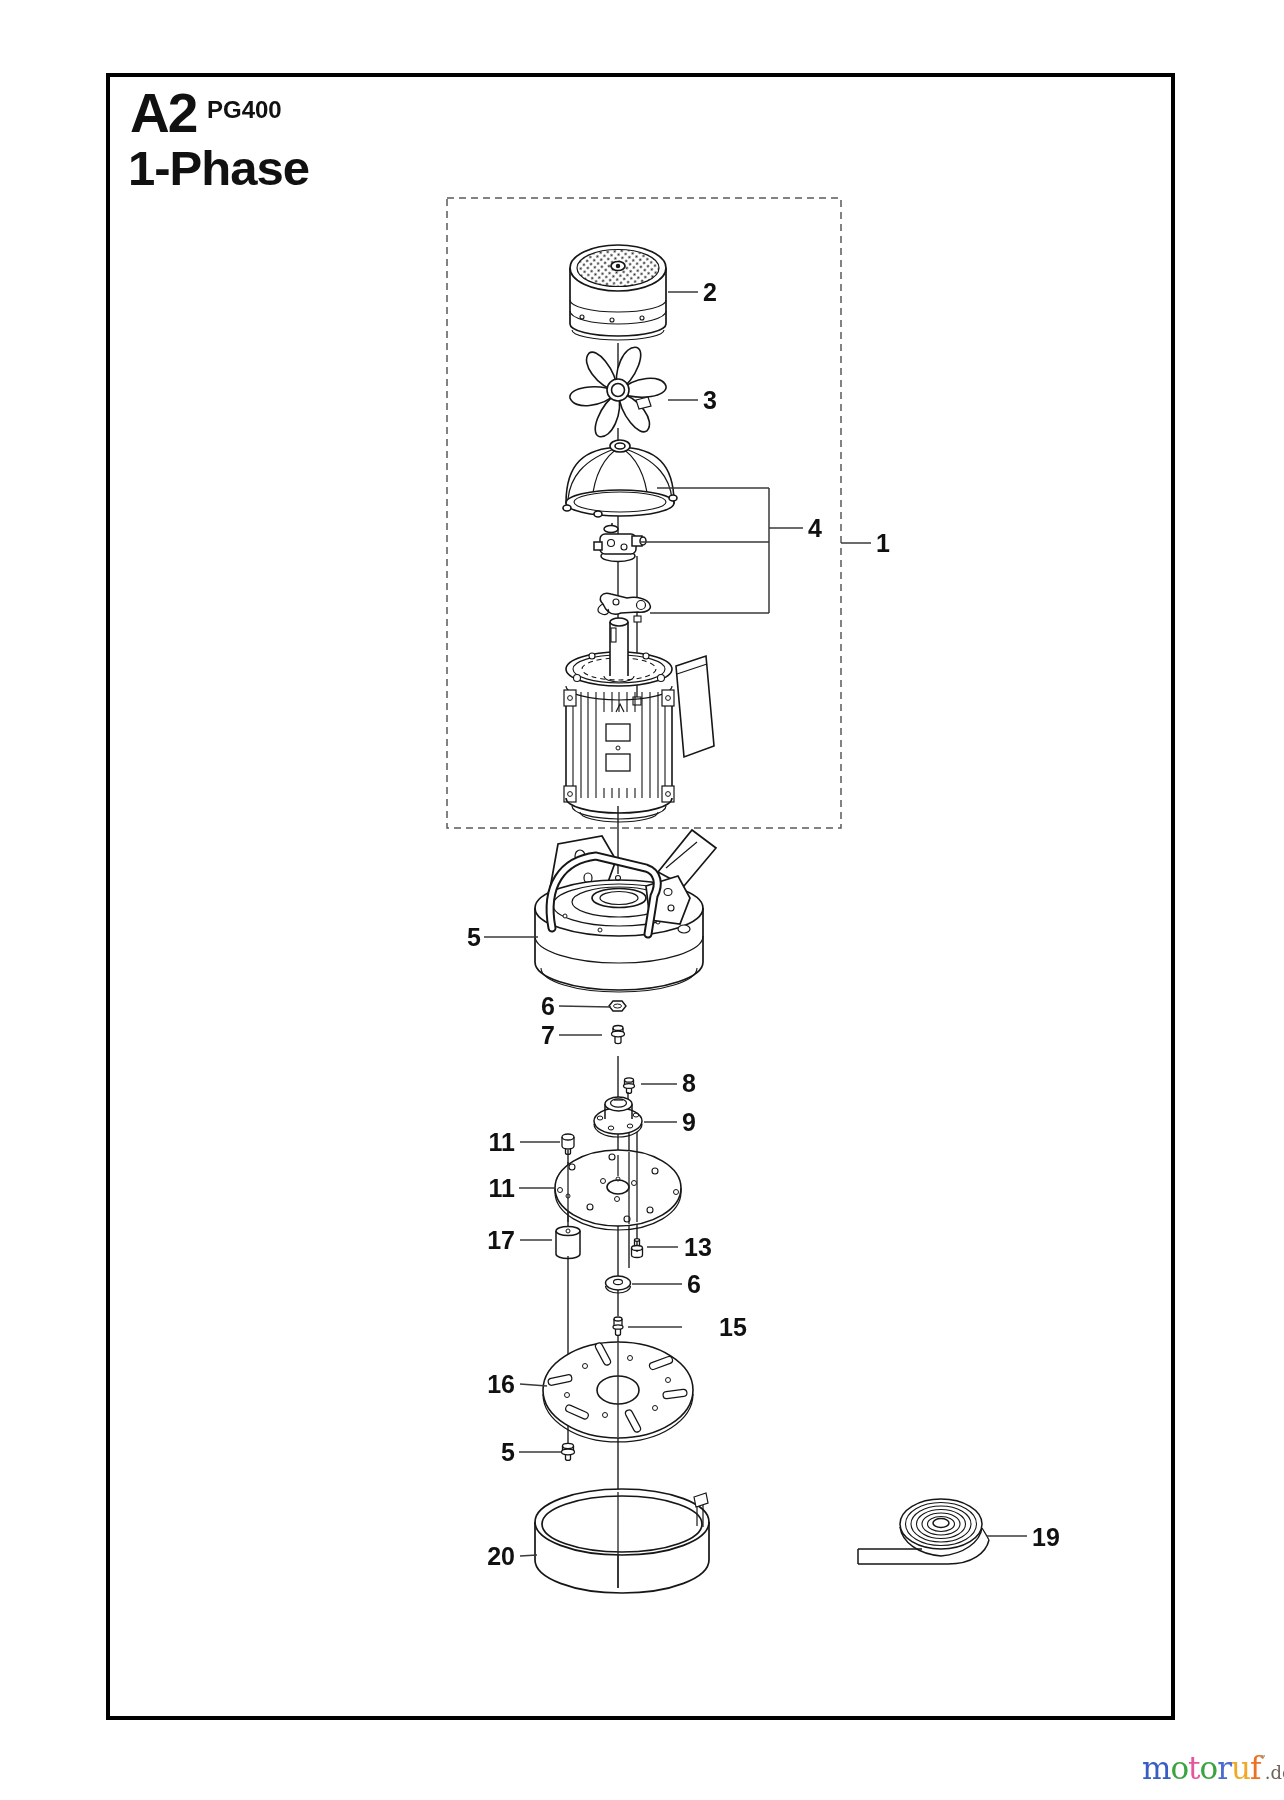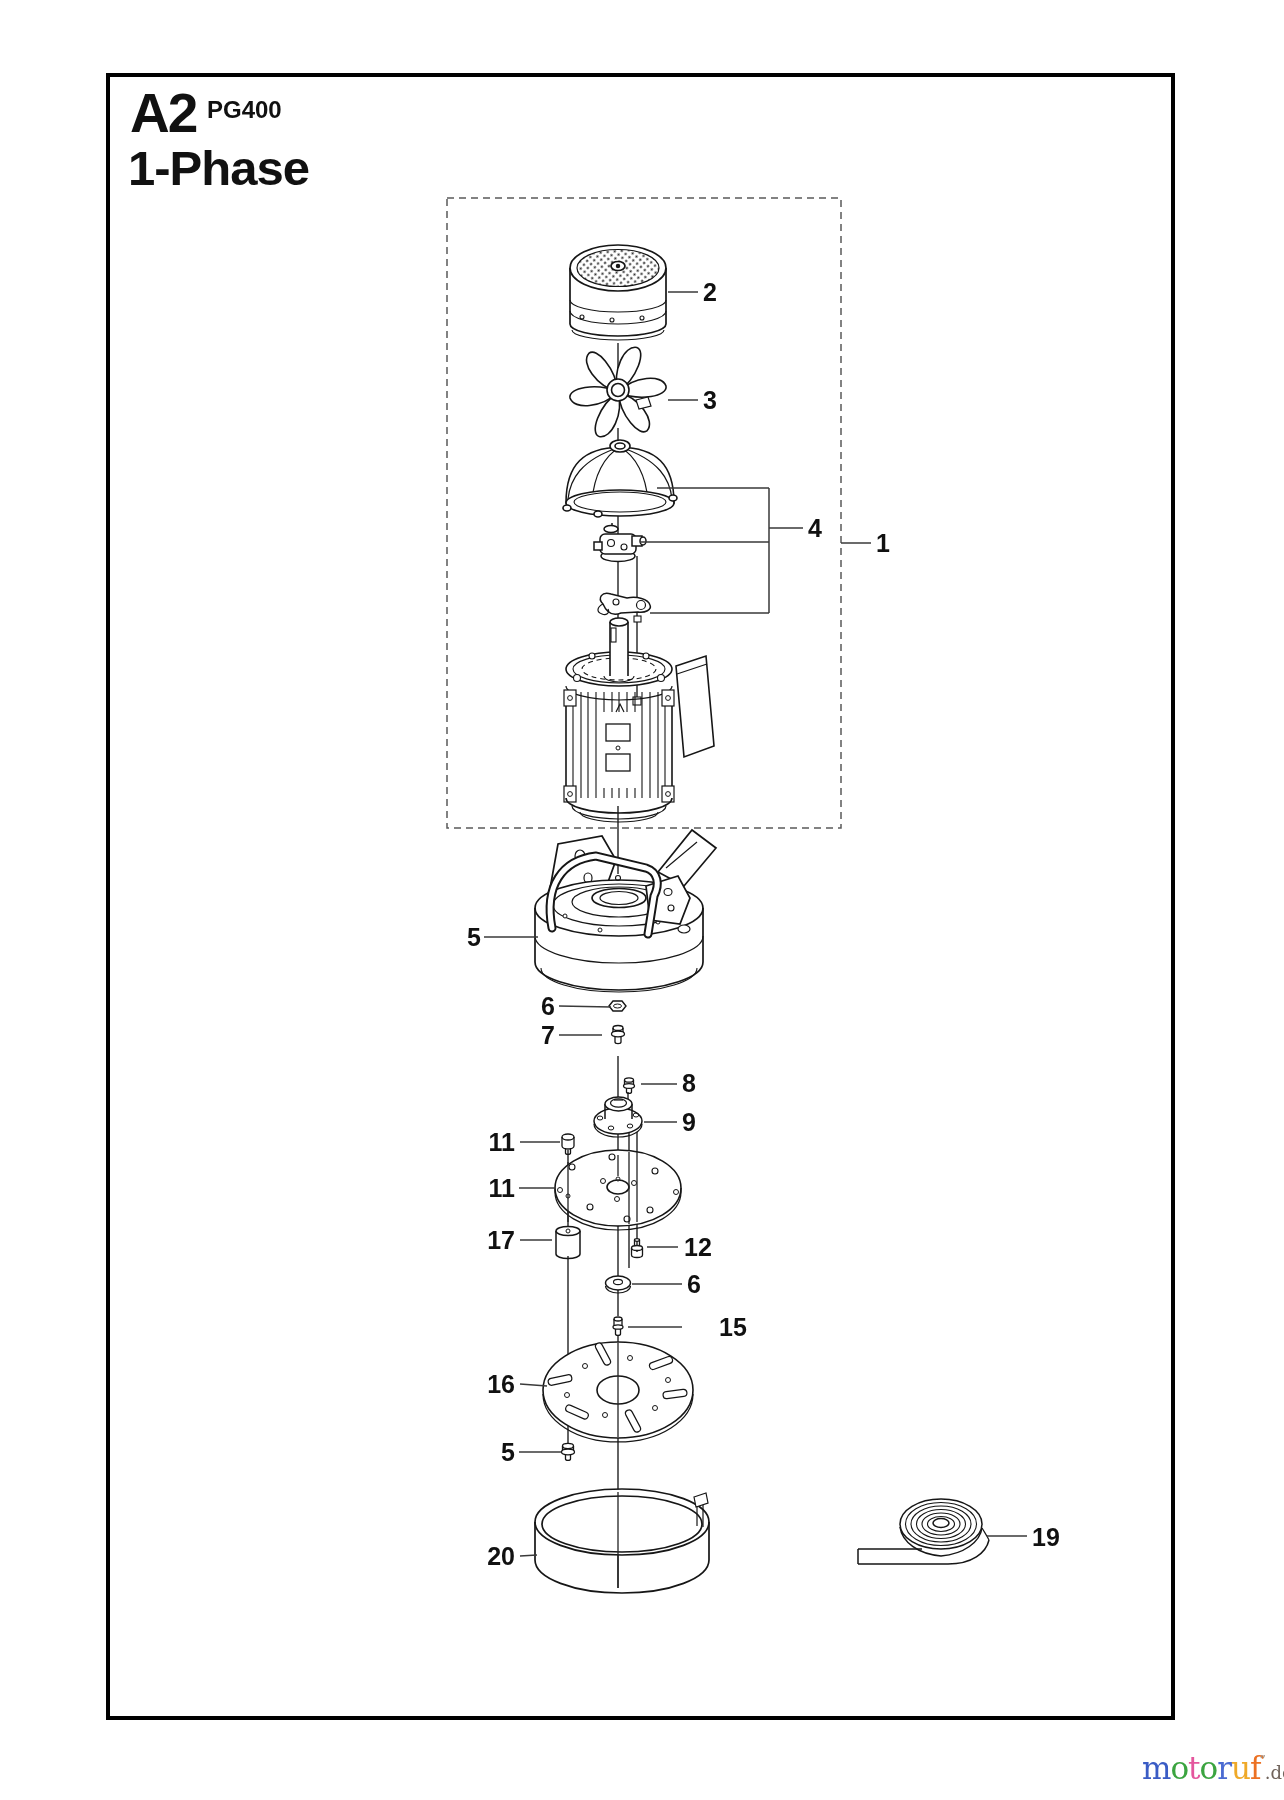"12" div.plabel { text: 12 -> 13 }
